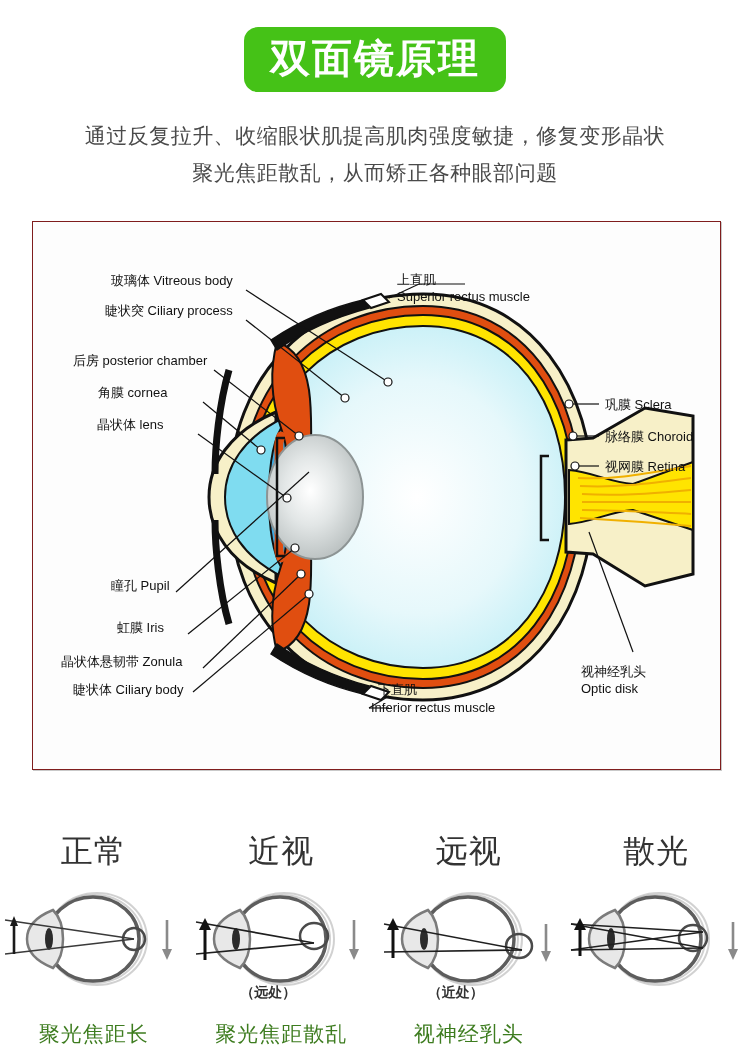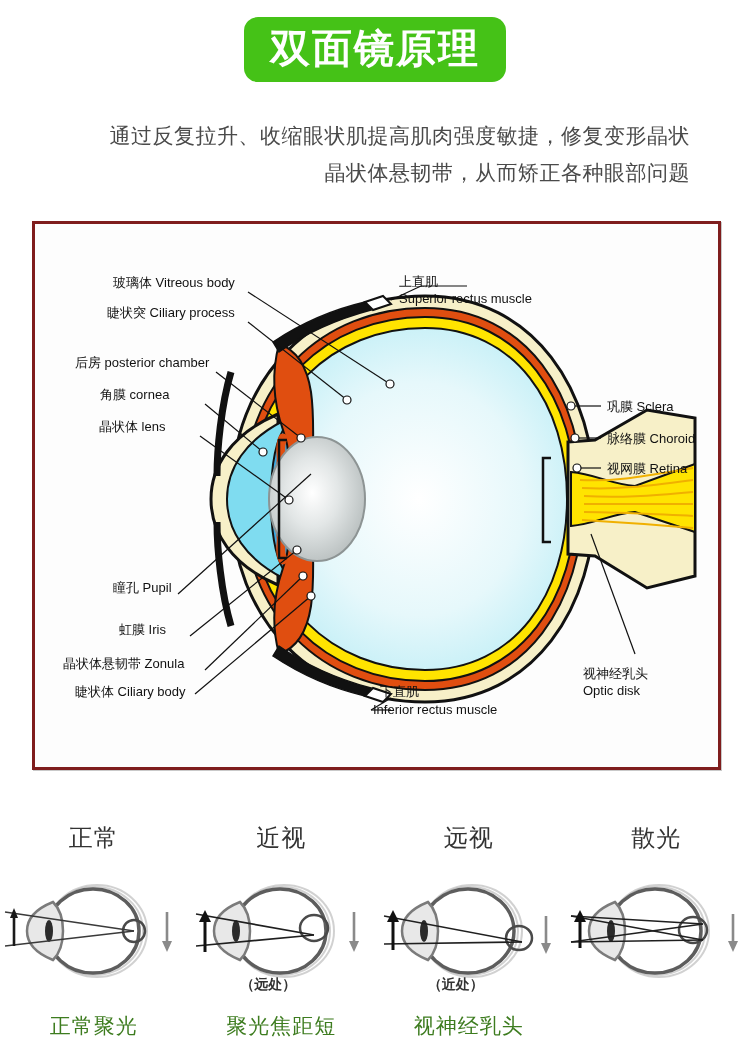"双面镜原理" .header-wrap { align-items: center -> flex-end }
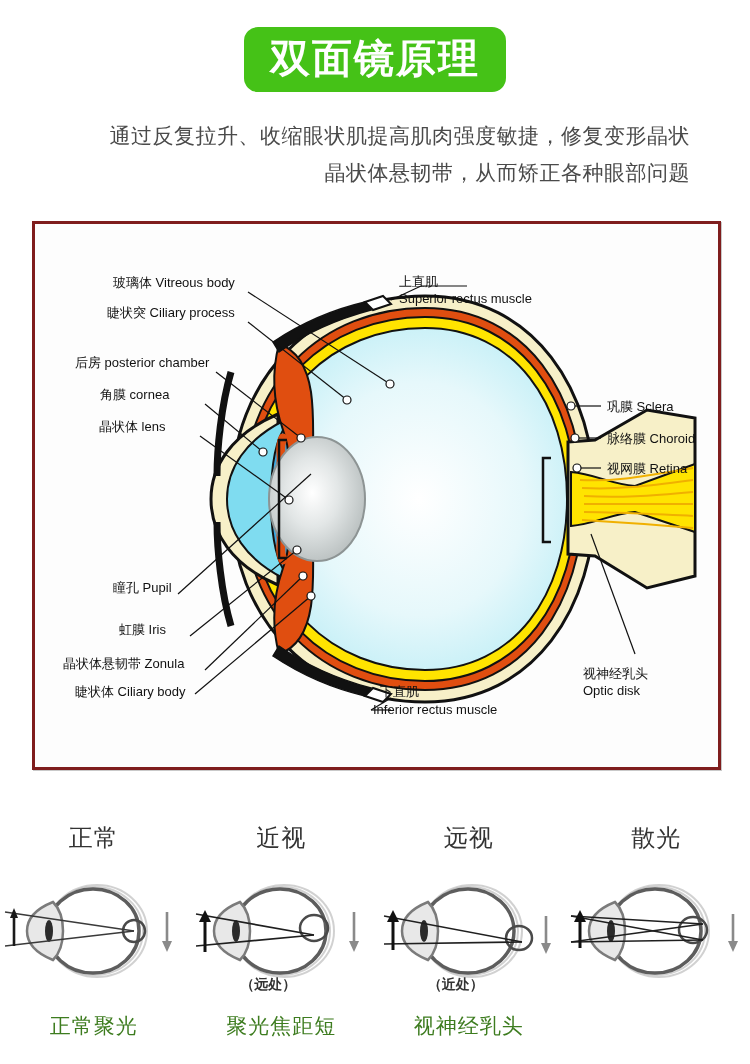"通过反复拉升、收缩眼状肌提高肌肉强度敏捷，修复变形晶状" .desc { text-align: right -> center }
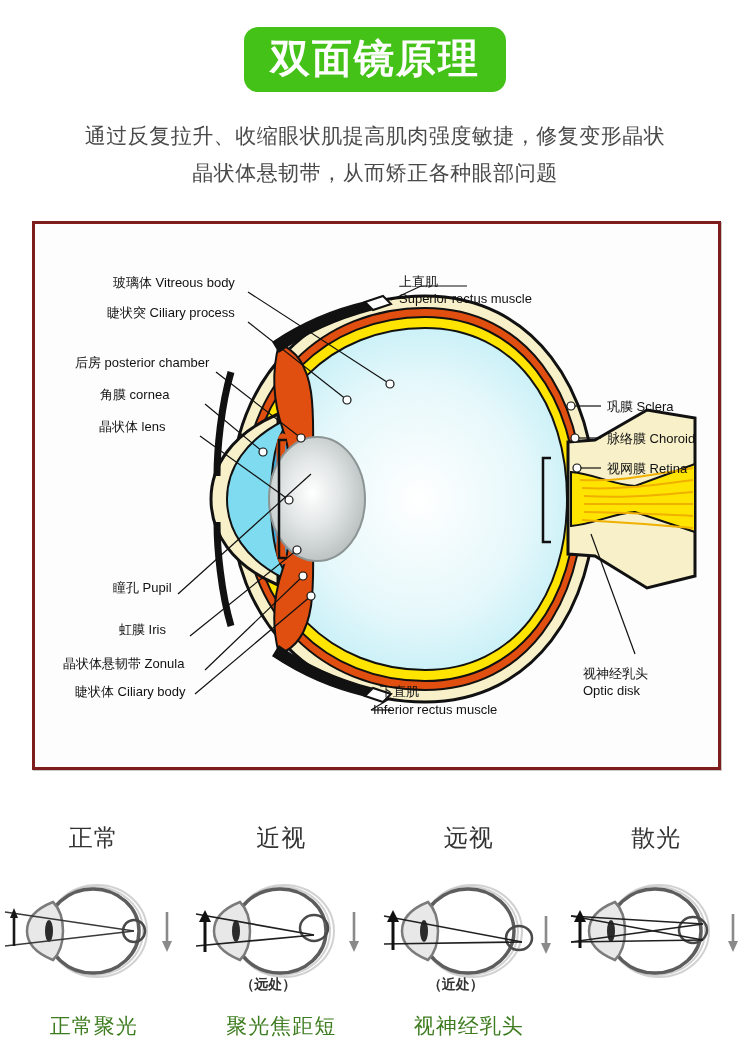"晶状体悬韧带，从而矫正各种眼部问题" div { text: 晶状体悬韧带 -> 聚光焦距散乱 }
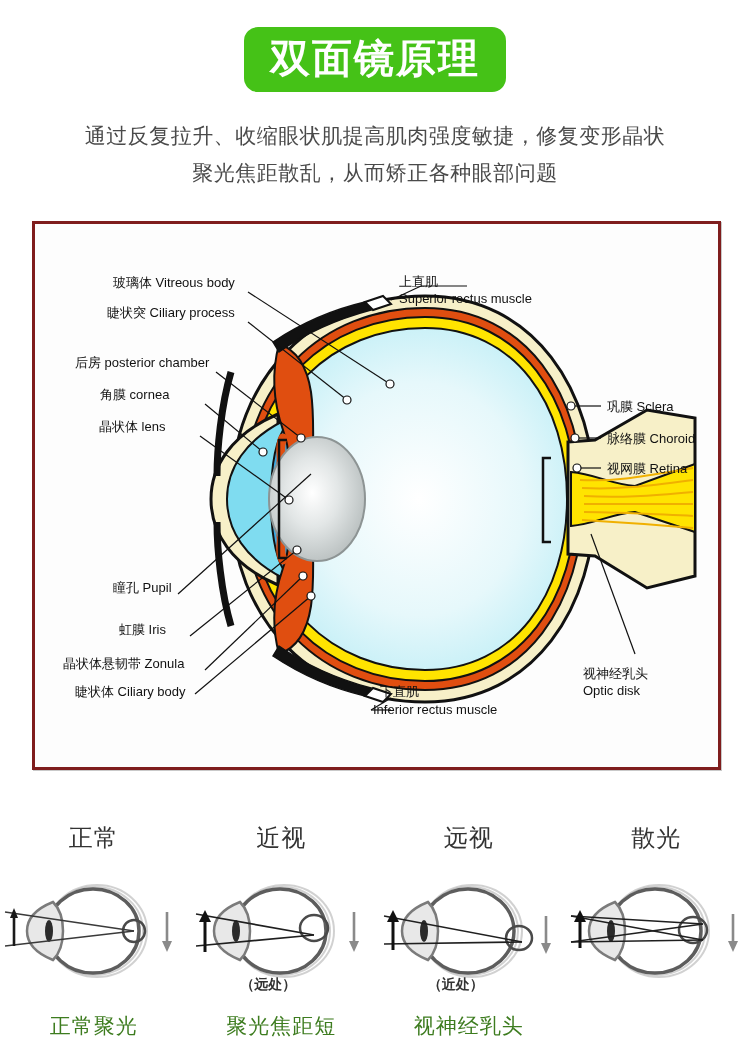"玻璃体 Vitreous body" .diagram-panel { border: 3px solid #7f1d1d -> 1px solid #7f1d1d }
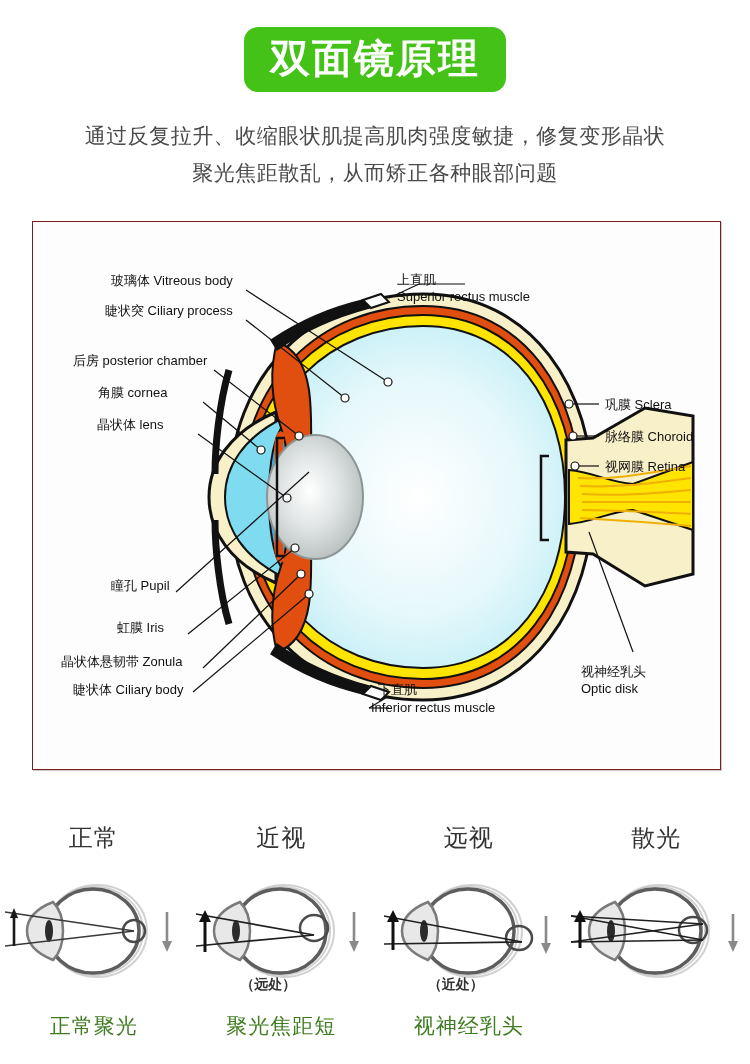"正常" .col-title { font-size: 24px -> 32px; margin-top: 22px -> 30px }
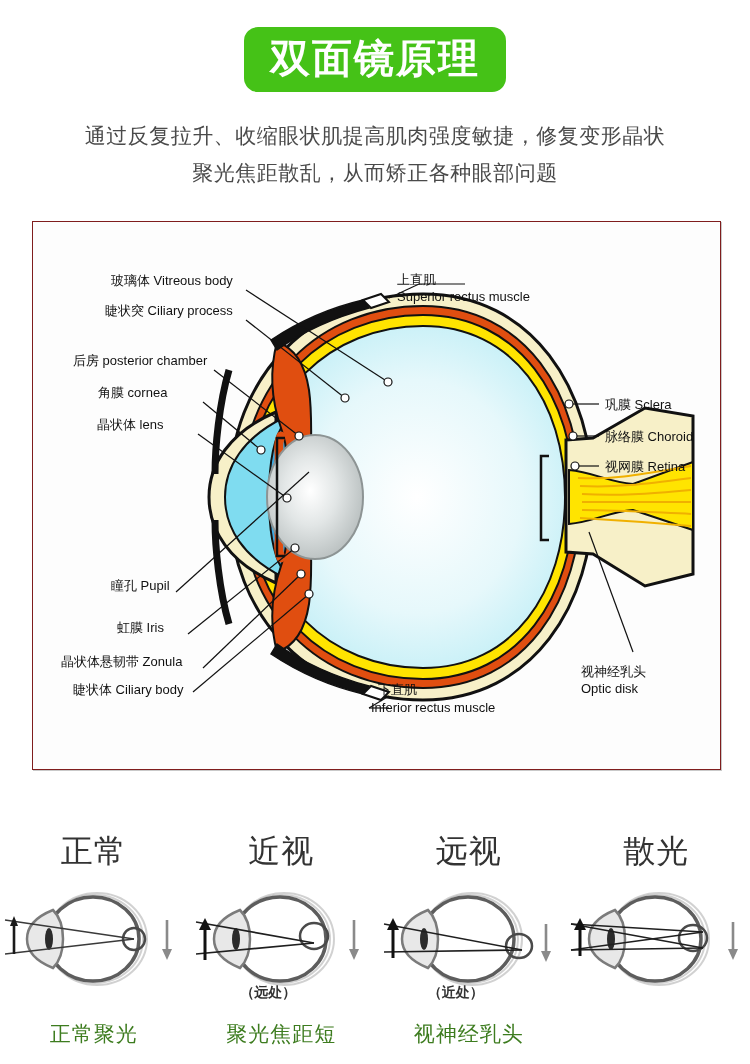"正常聚光" div.col-caption { text: 正常聚光 -> 聚光焦距长 }
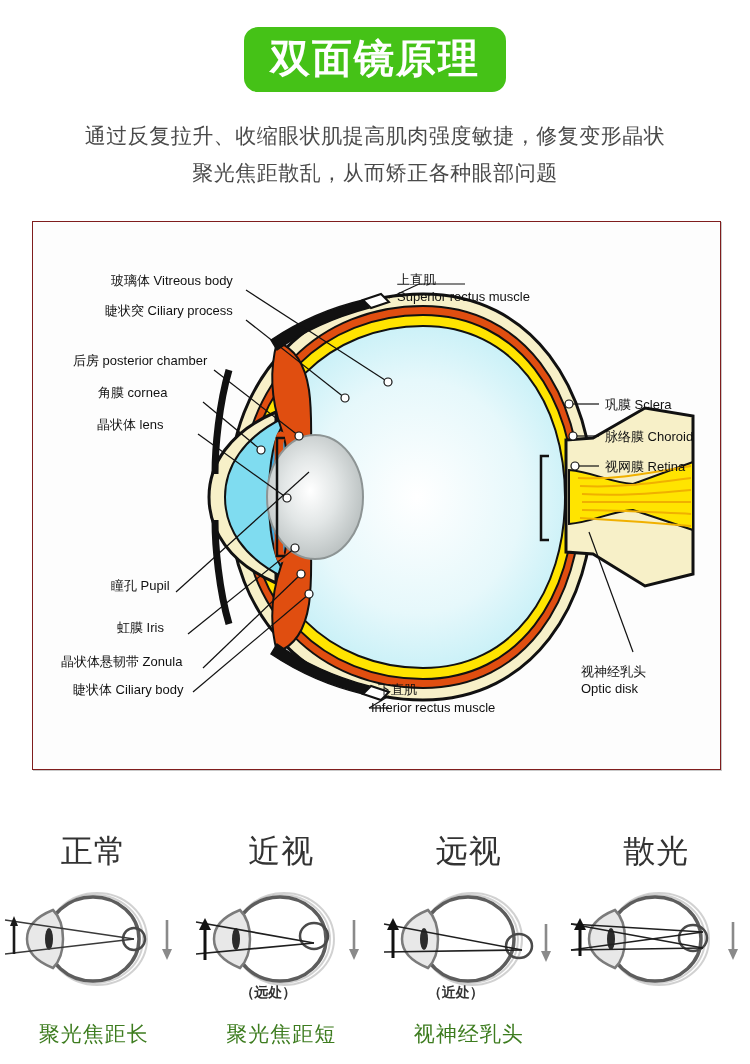"聚光焦距短" div.col-caption { text: 短 -> 散乱 }
